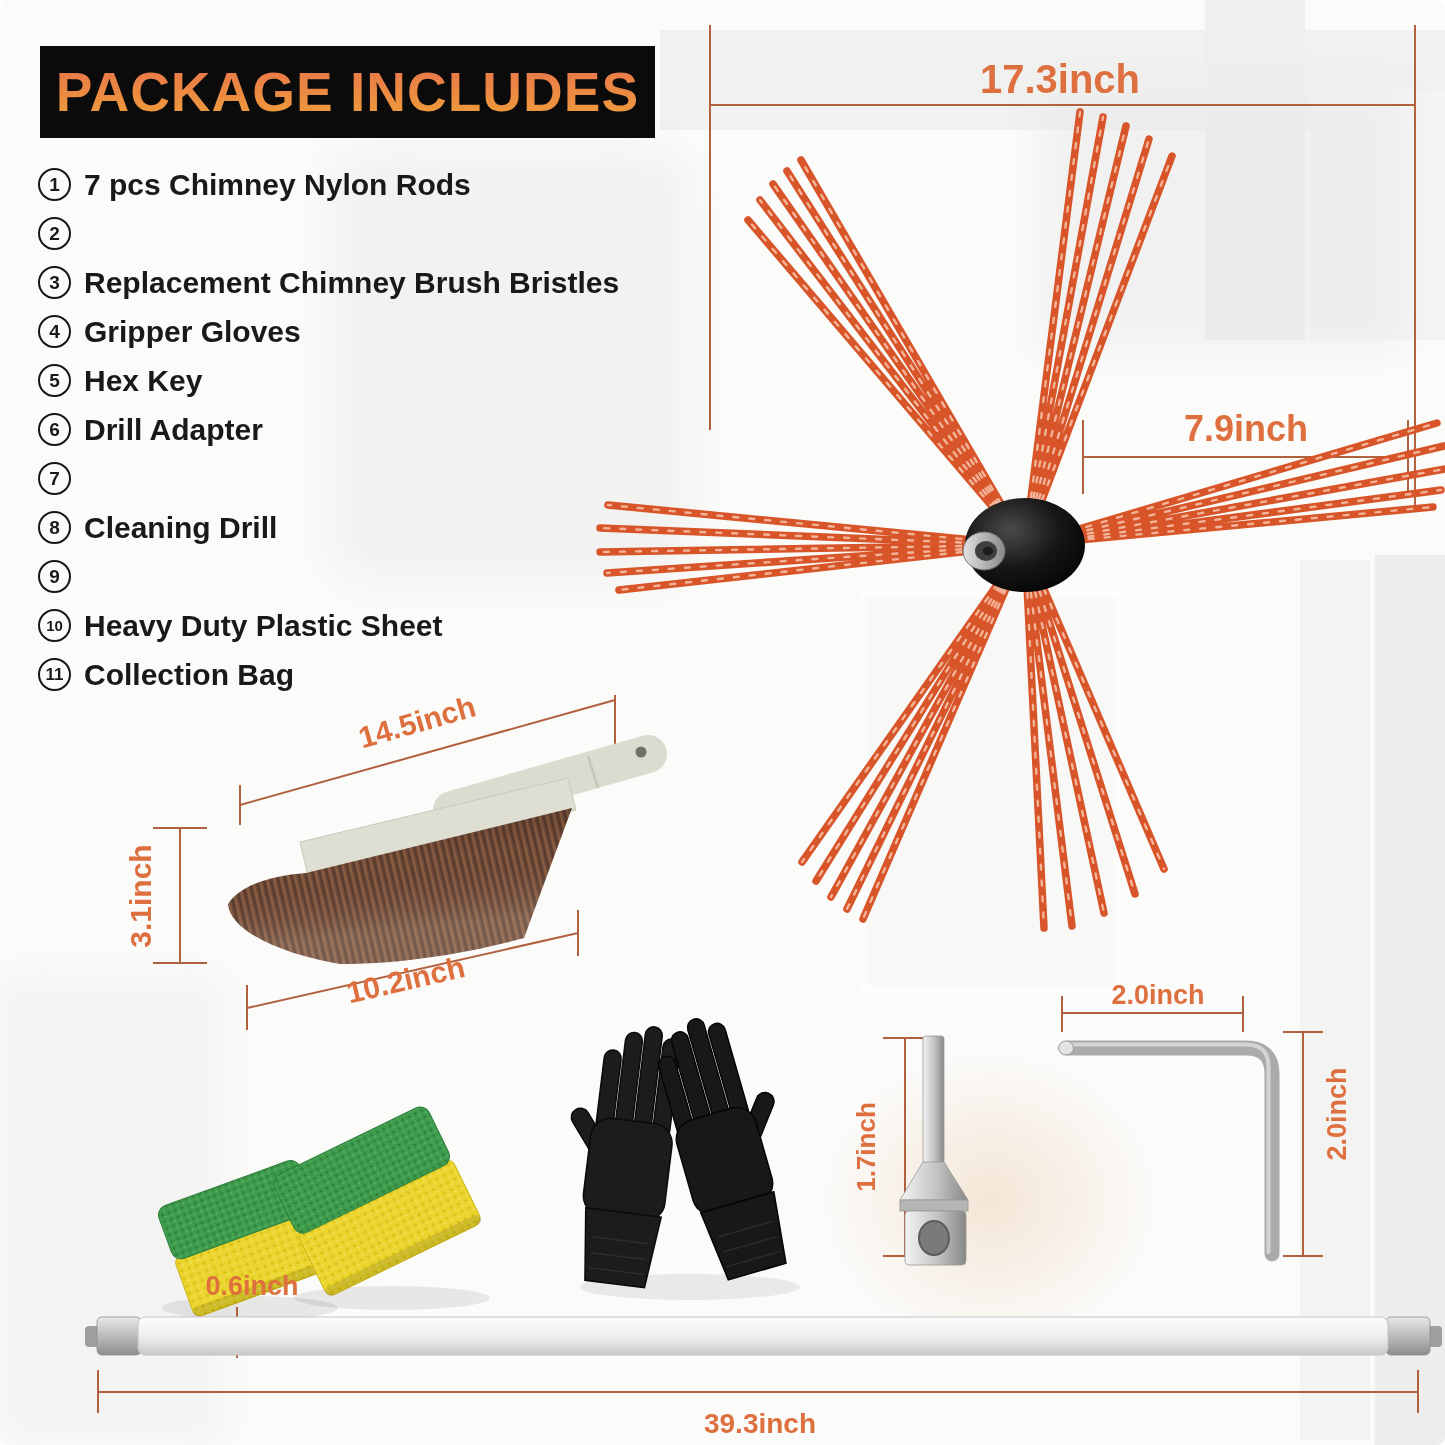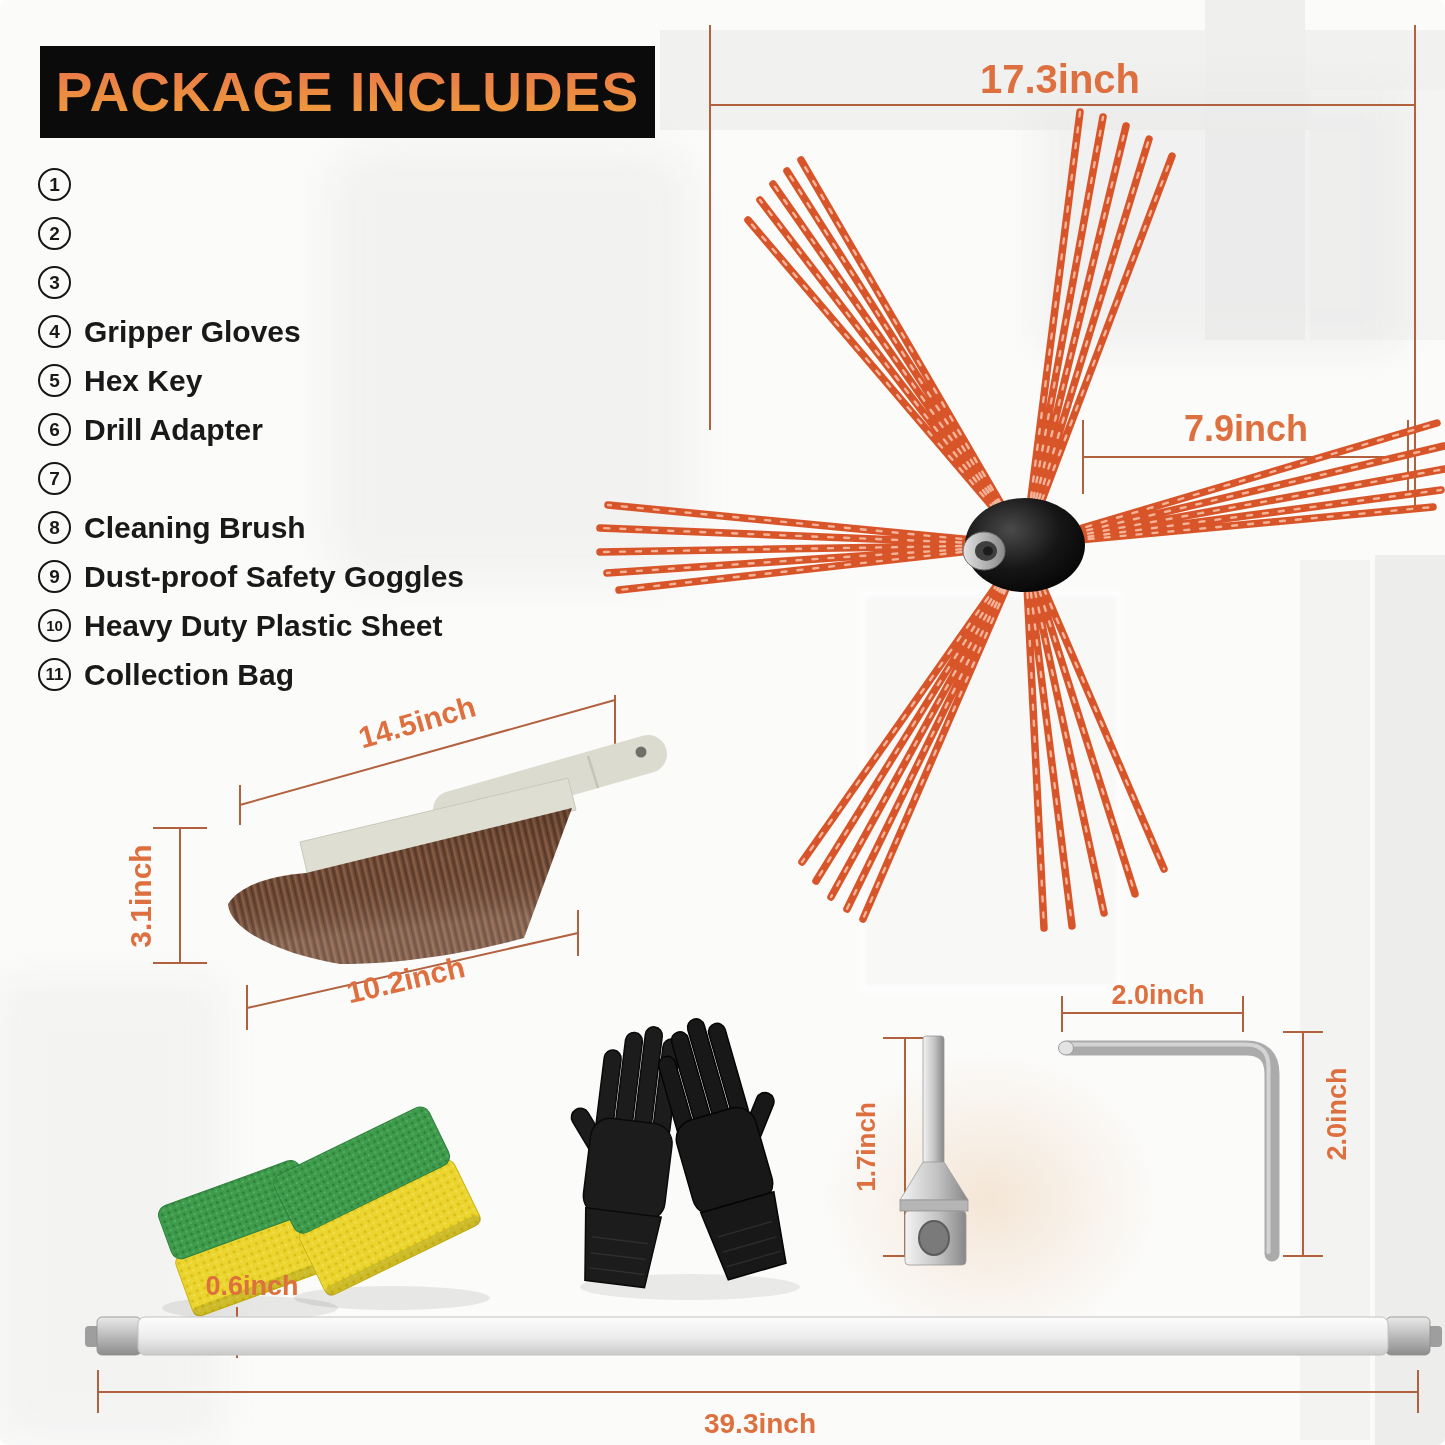"7 pcs Chimney Nylon Rods" span.lbl { html: none -> <span>7 pcs Chimney Nylon Rods</span> }
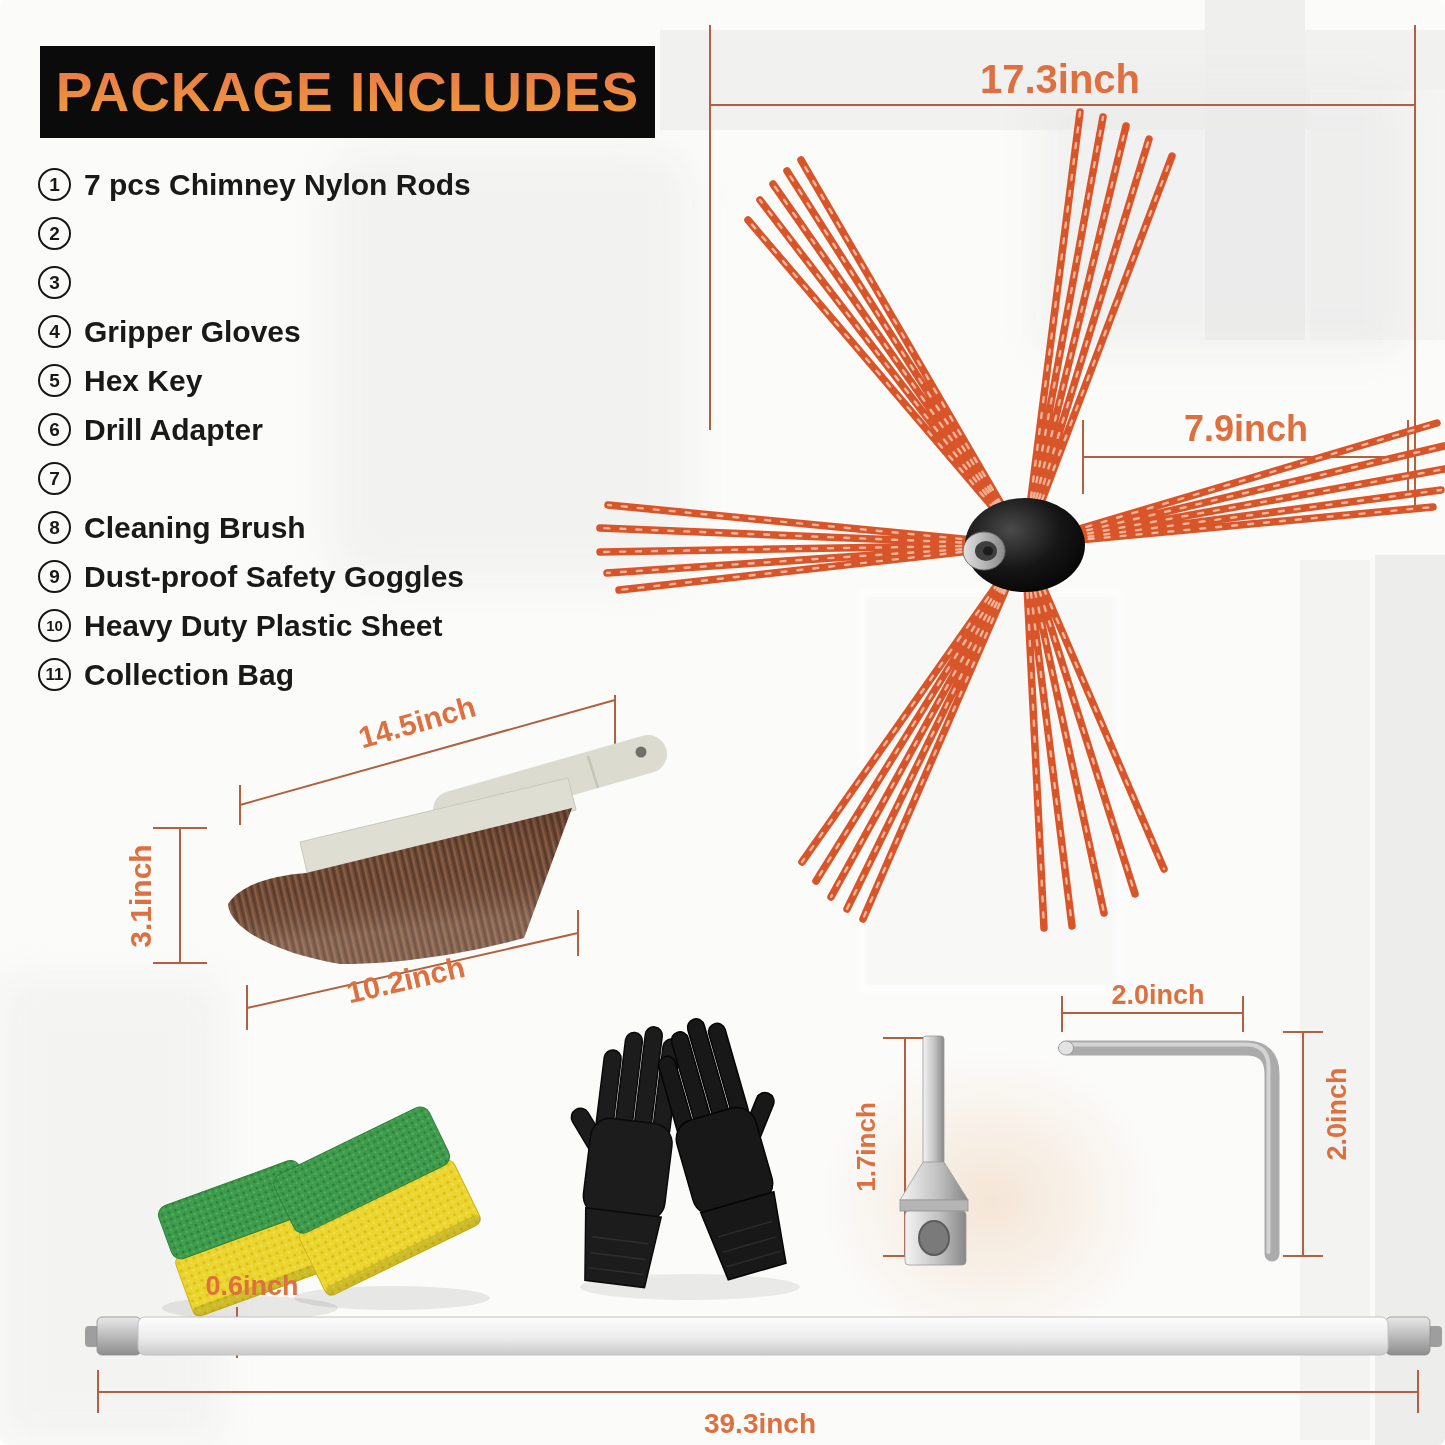"Replacement Chimney Brush Bristles" span.lbl { html: none -> <span>Replacement Chimney Brush Bristles</span> }
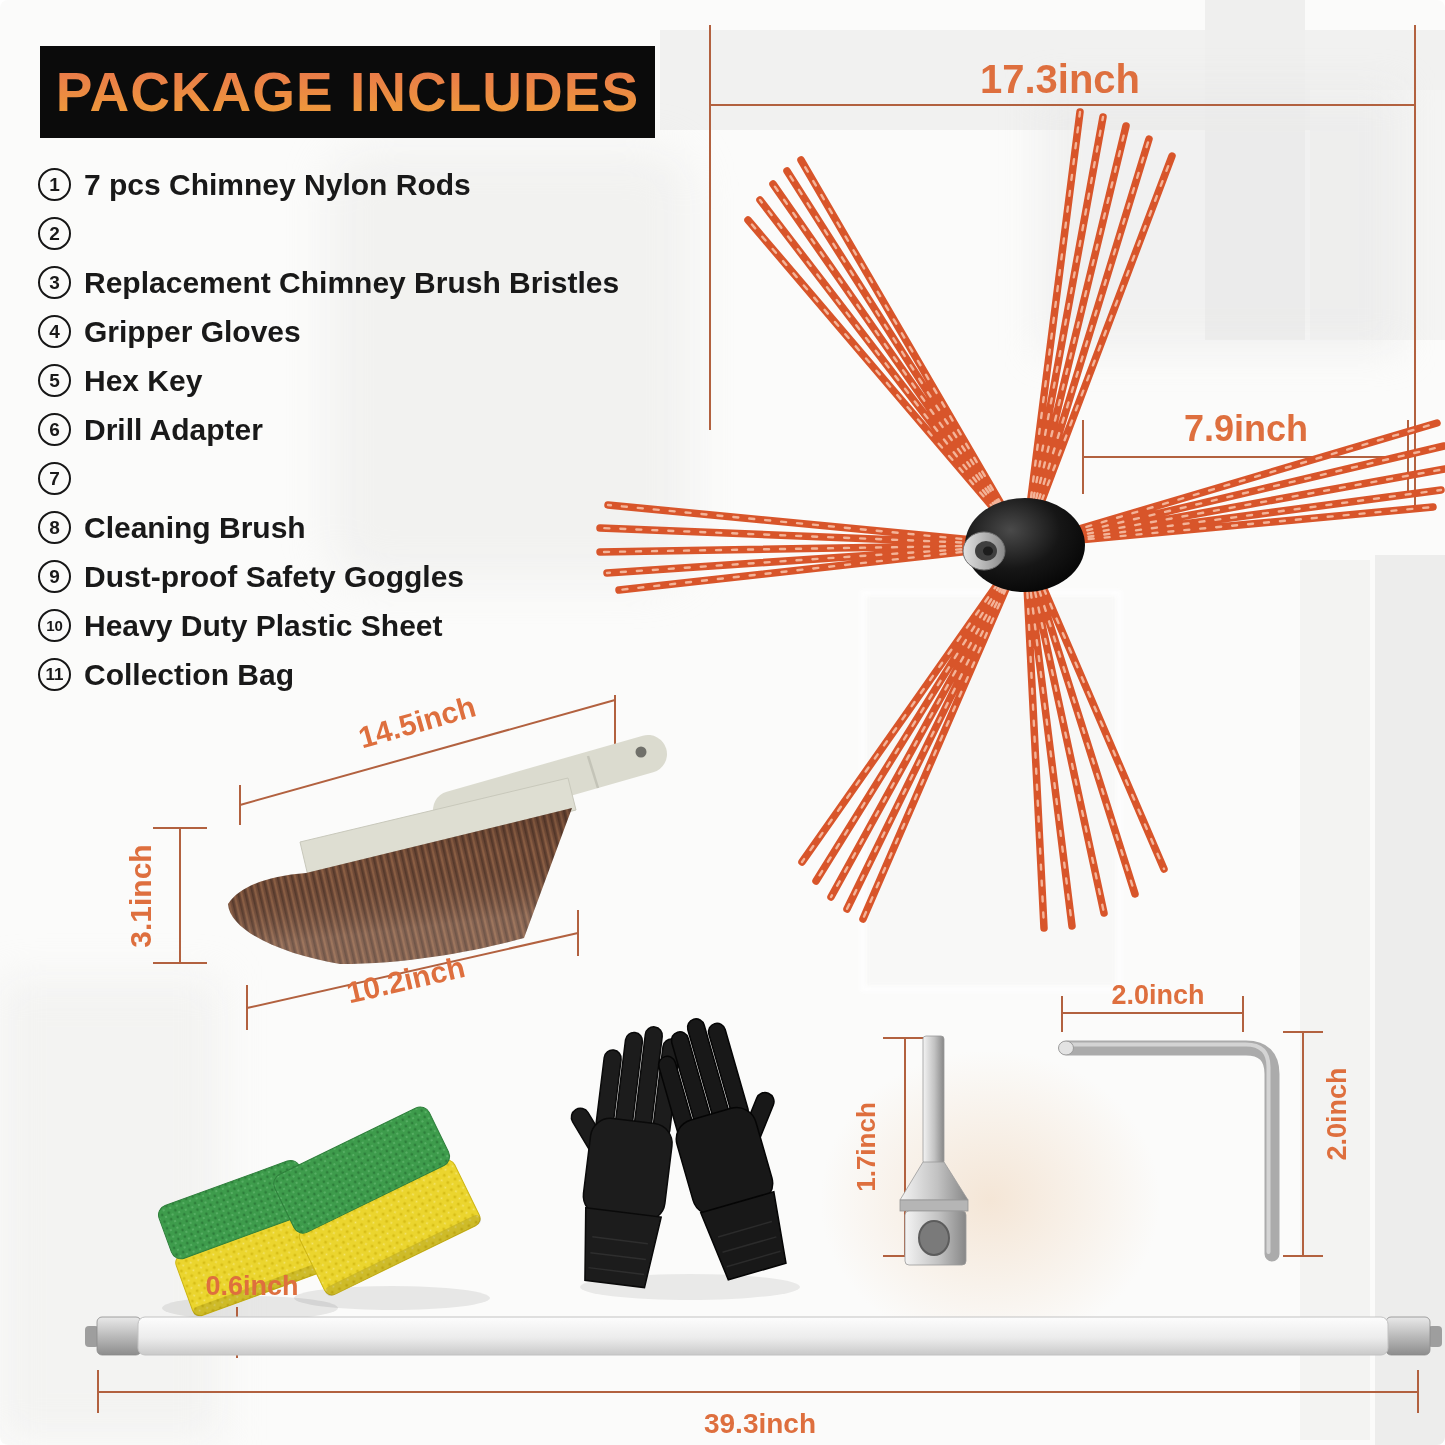"Cleaning Brush" span.lbl { text: Brush -> Drill }
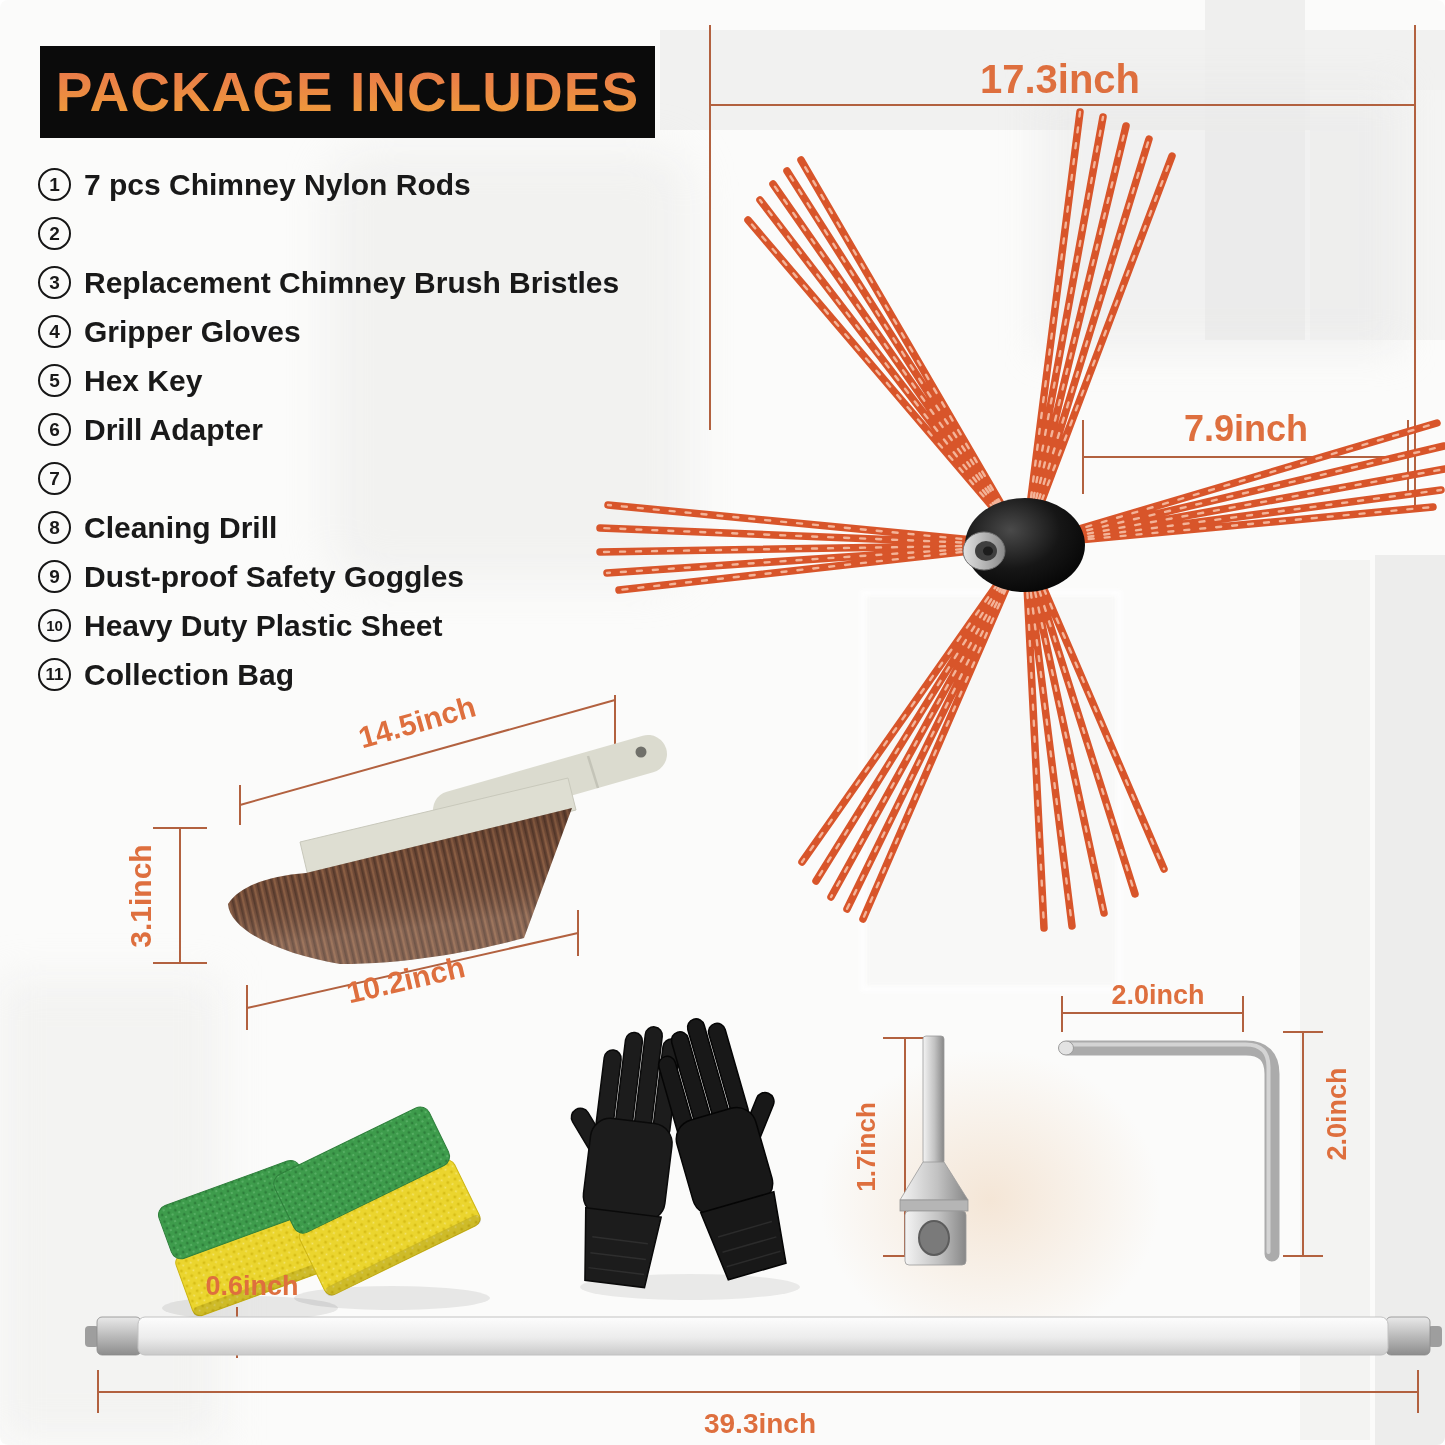"Dust-proof Safety Goggles" span.lbl { html: <span>Dust-proof Safety Goggles</span> -> none }
